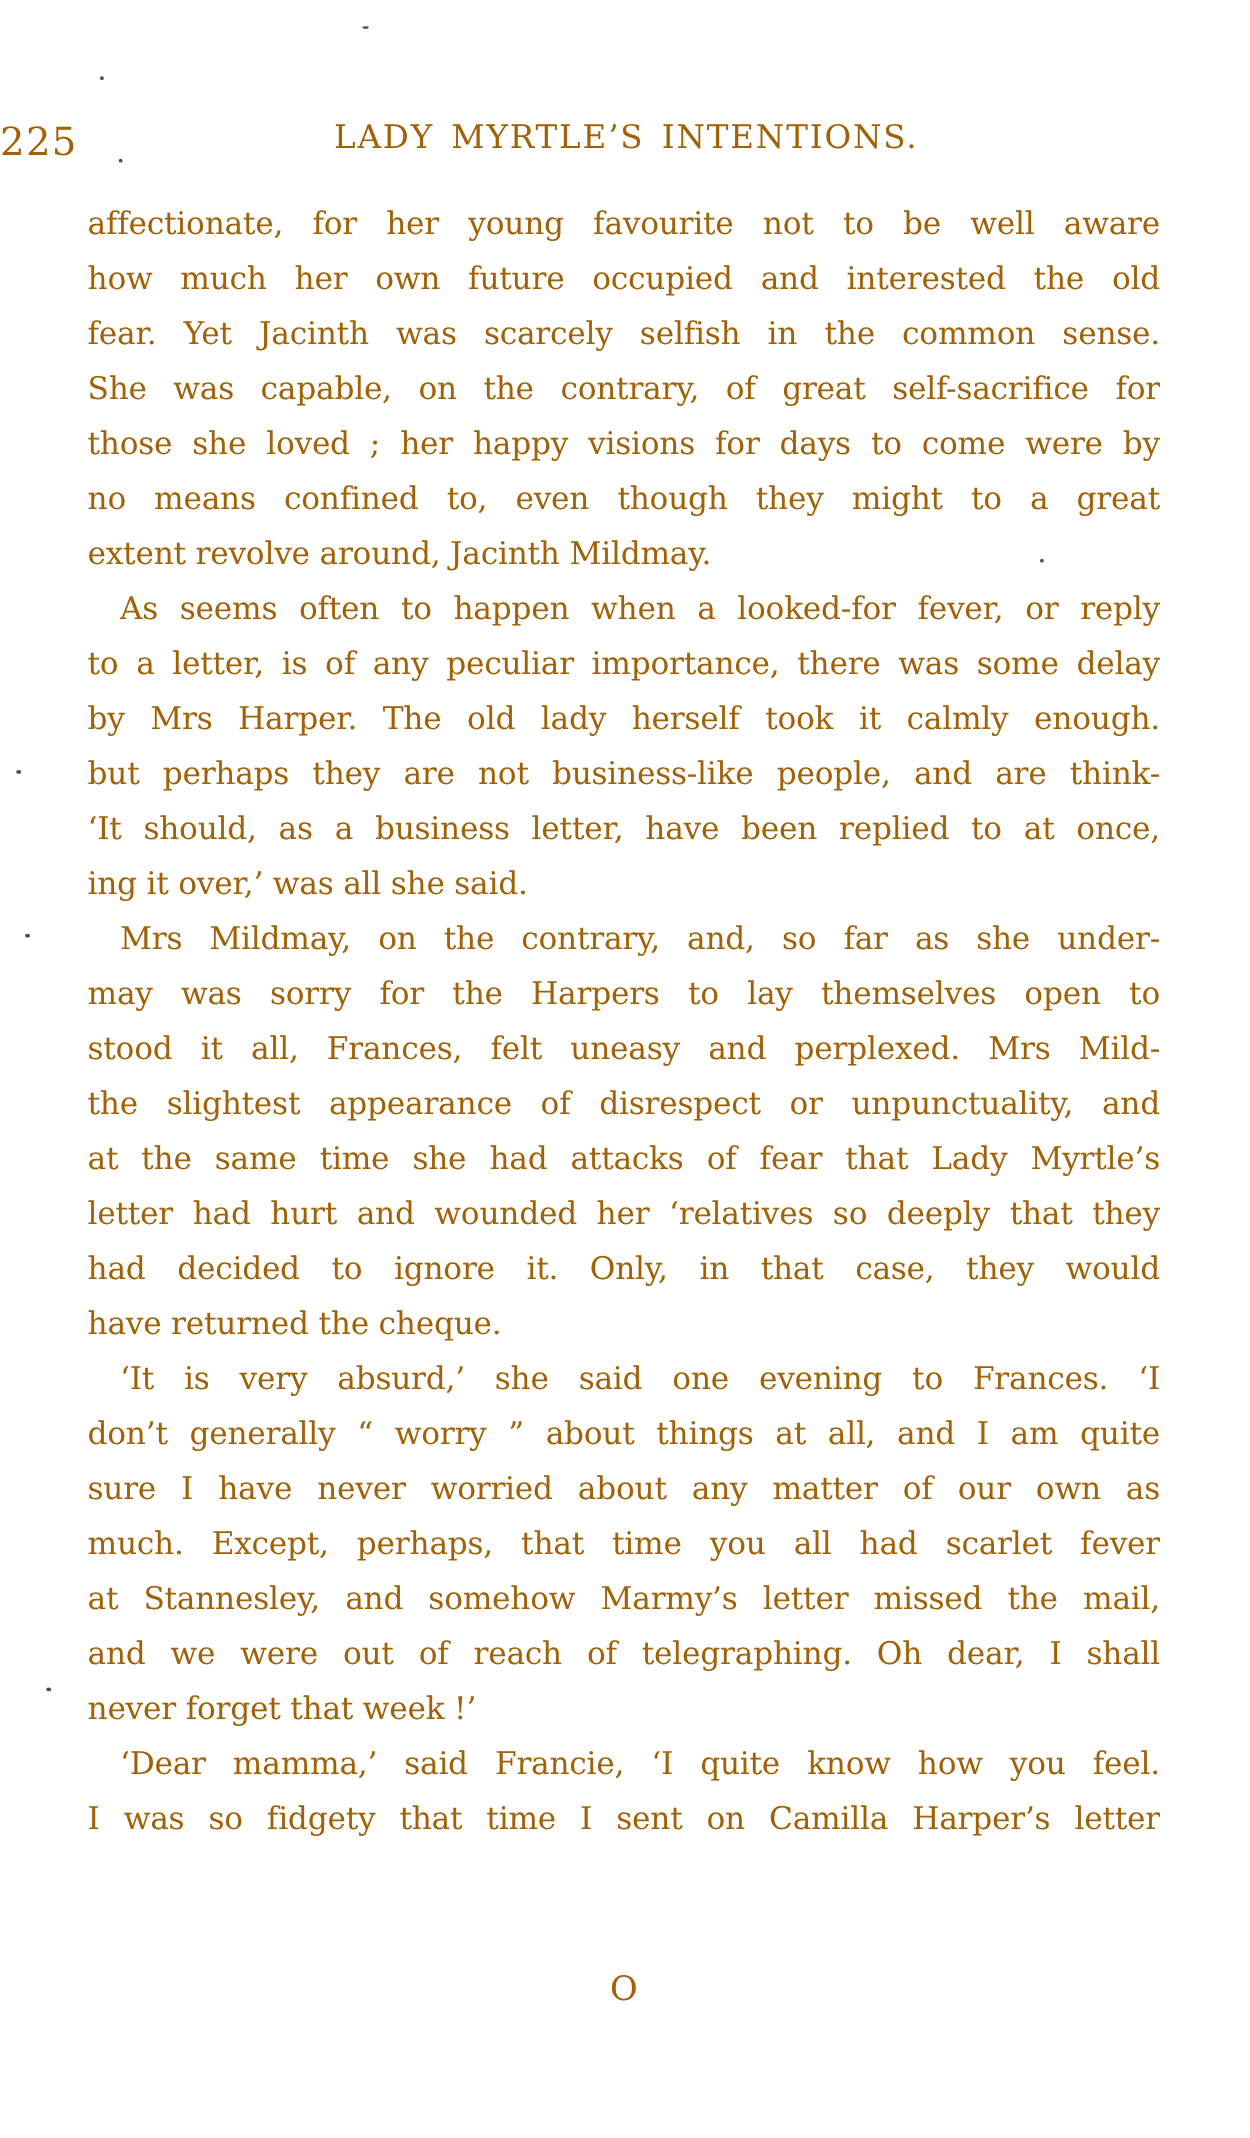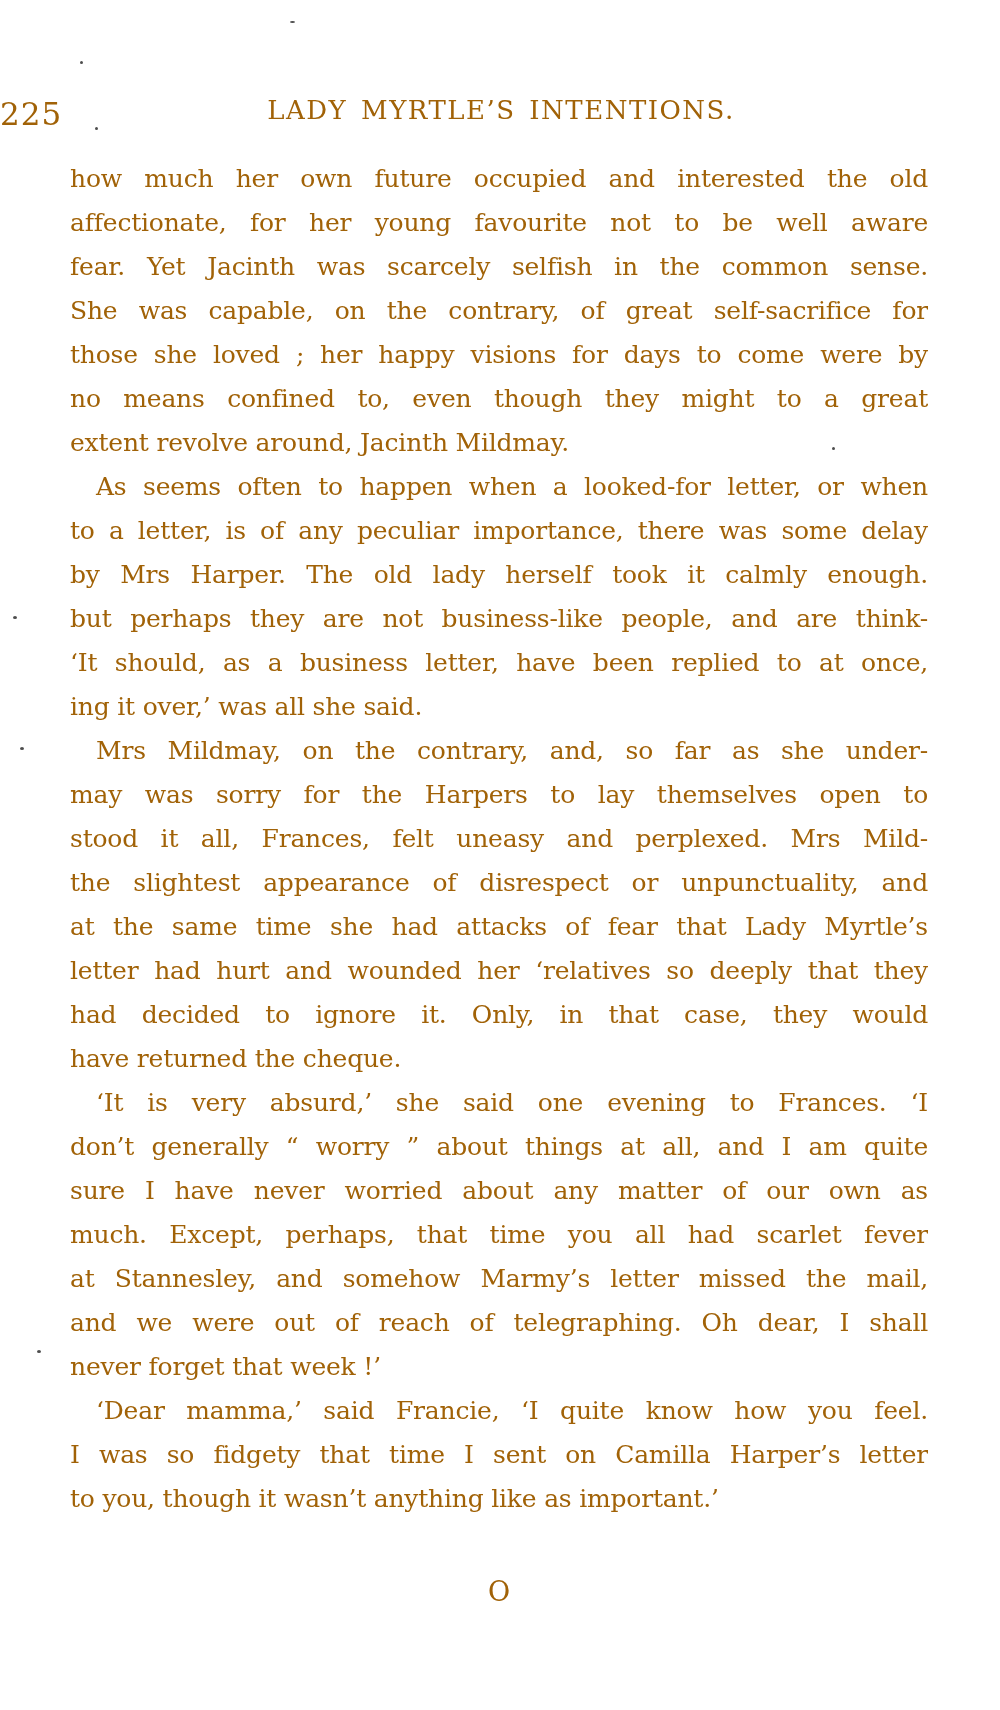"how much her own future" div.line { order: before "affectionate, for her young favourite" -> after "affectionate, for her young favourite" }
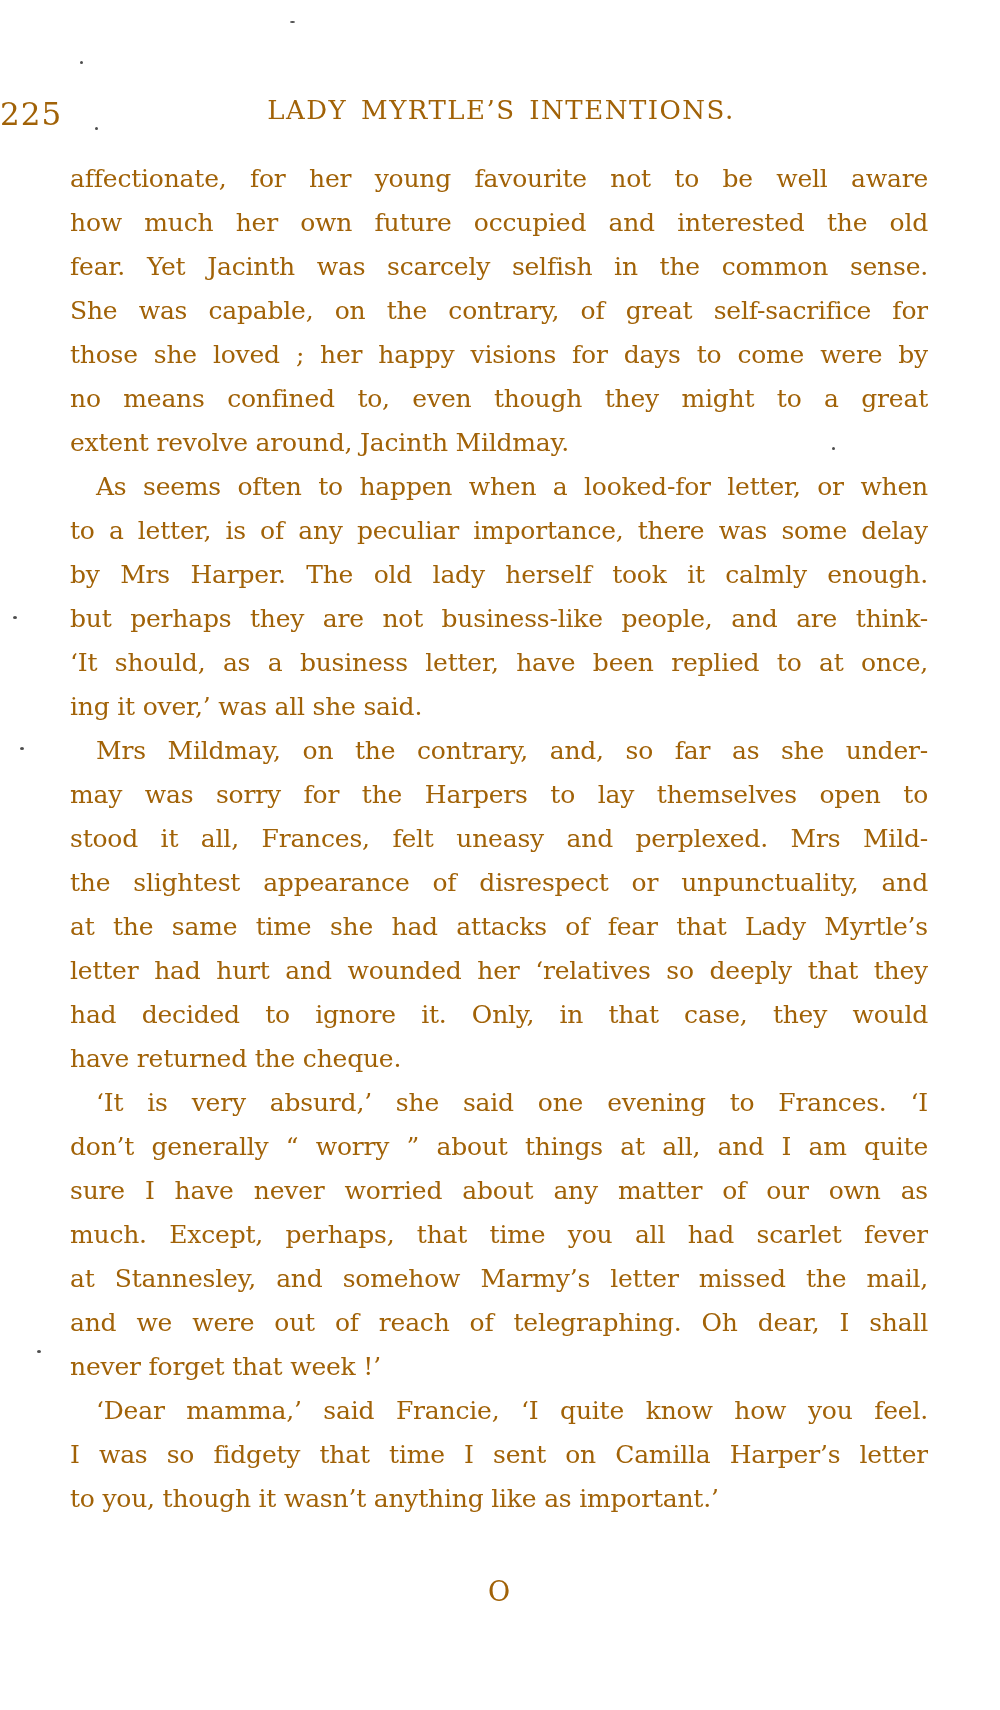"As seems often to happen" div.line { text: letter, or when -> fever, or reply }
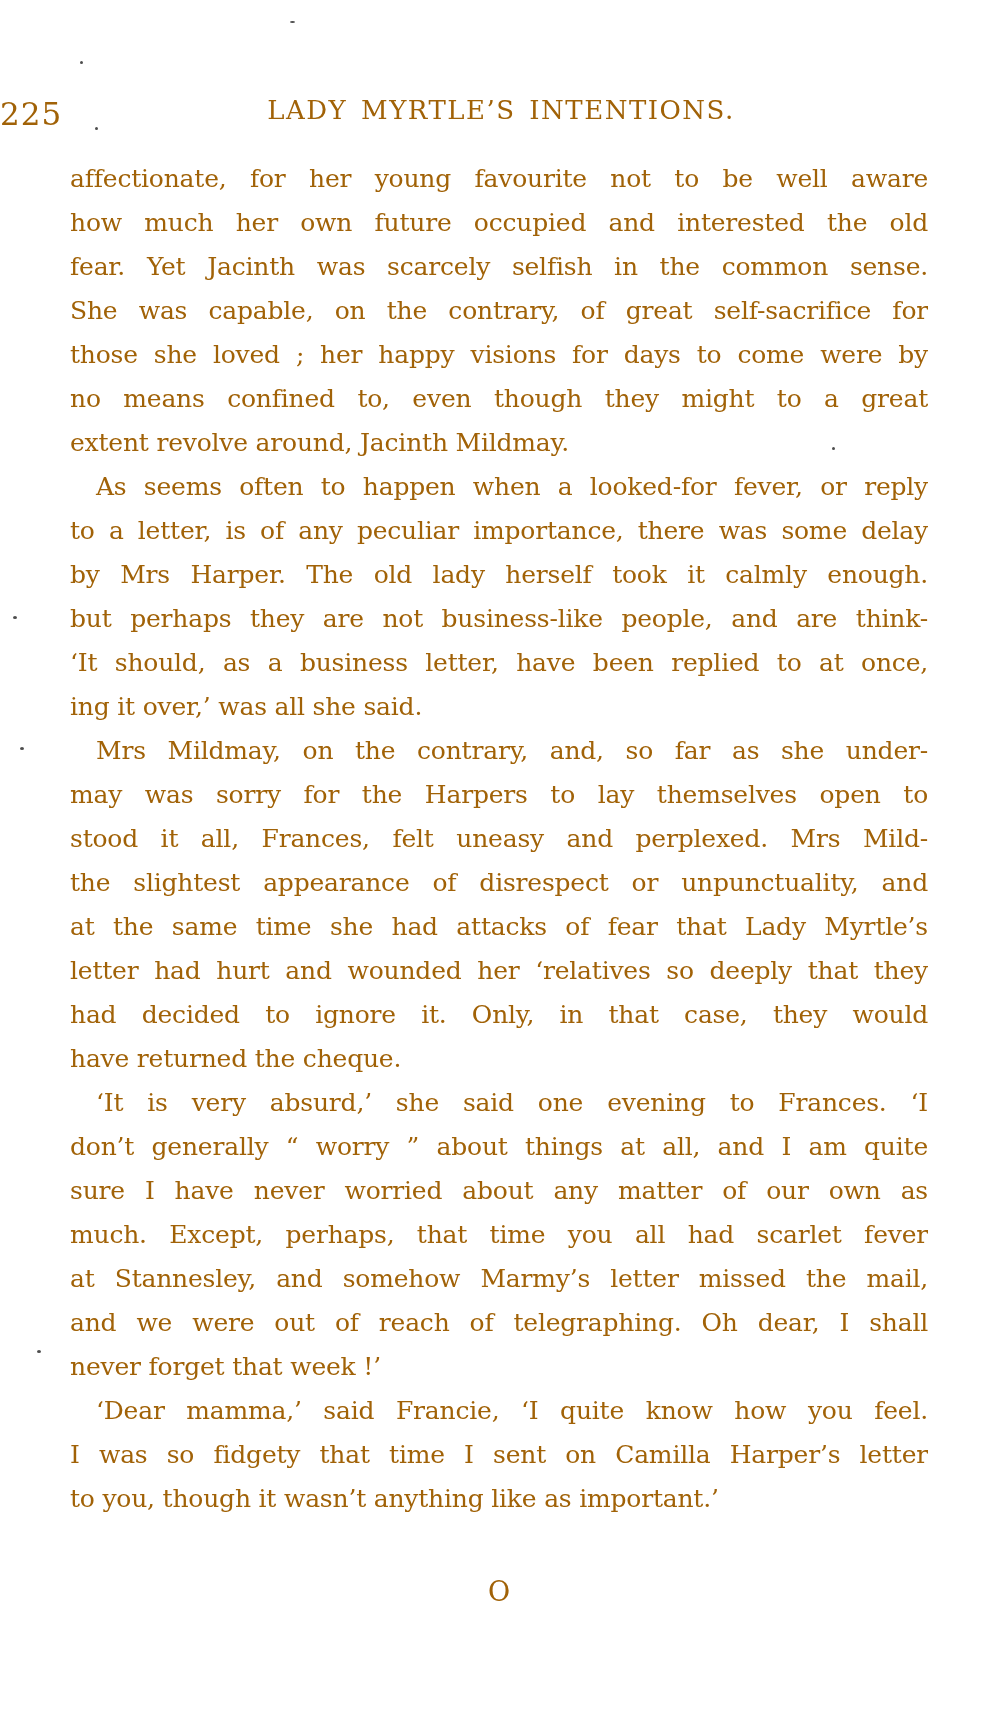"to you, though it wasn’t" div.line { html: <div>to you, though it wasn’t anything like as important.’</div> -> none }
